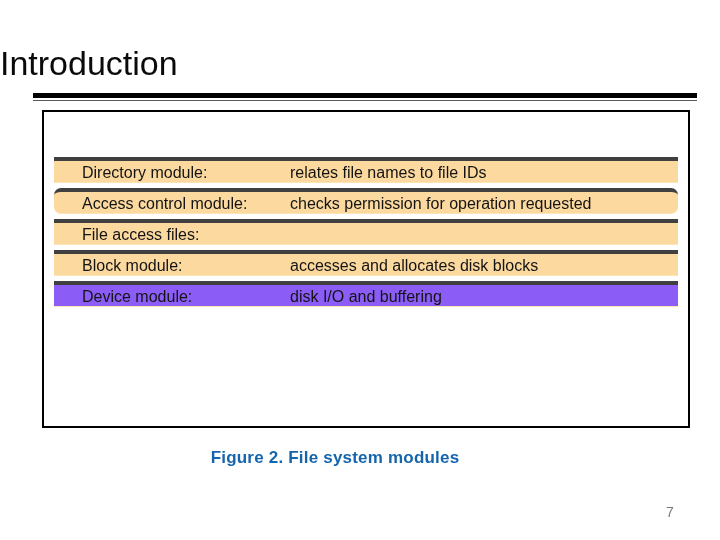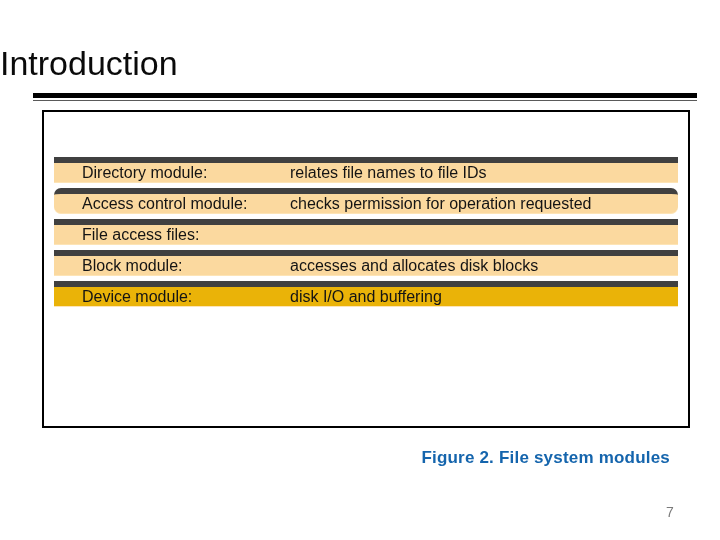"Directory module:" .row { align-items: center -> flex-end; border-top: 6px solid #404040 -> 4px solid #404040 }
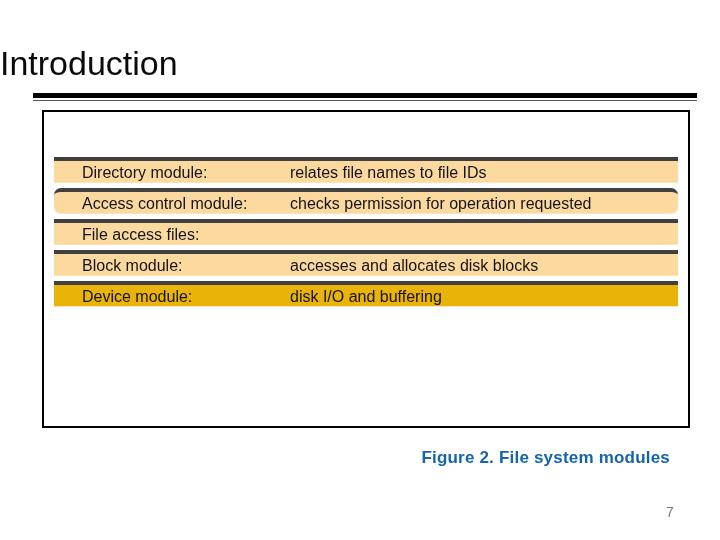"Device module:" div.row { background: #eab308 -> #8b5cf6 }
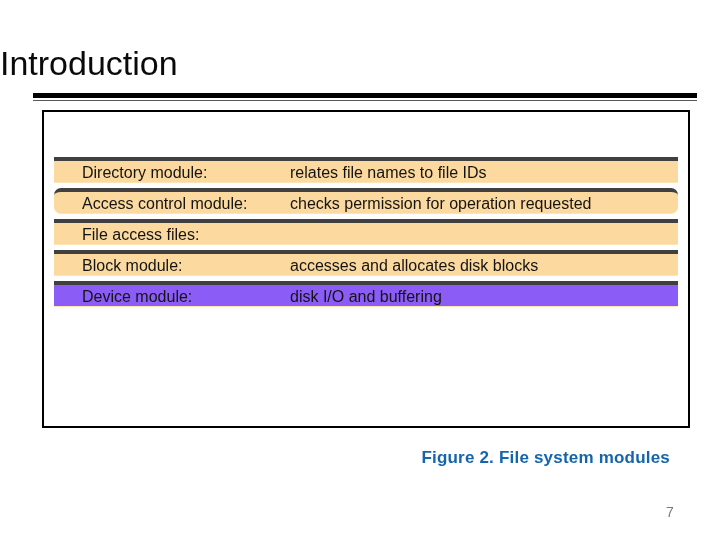"Figure 2. File system modules" div.figure-caption { text-align: right -> none }
